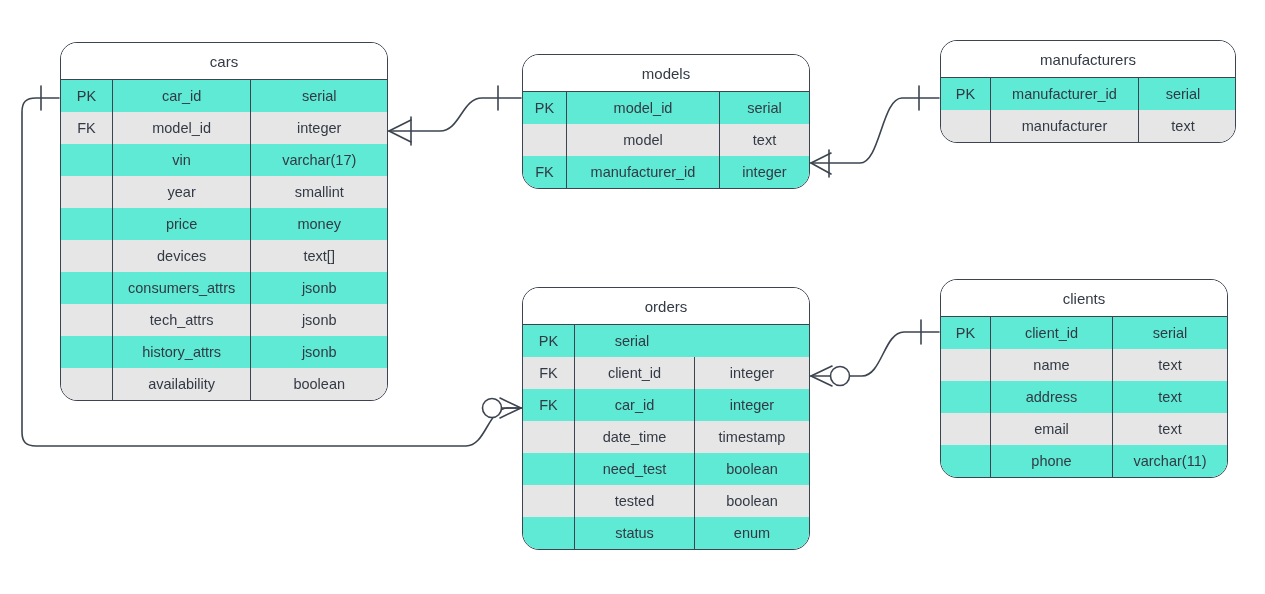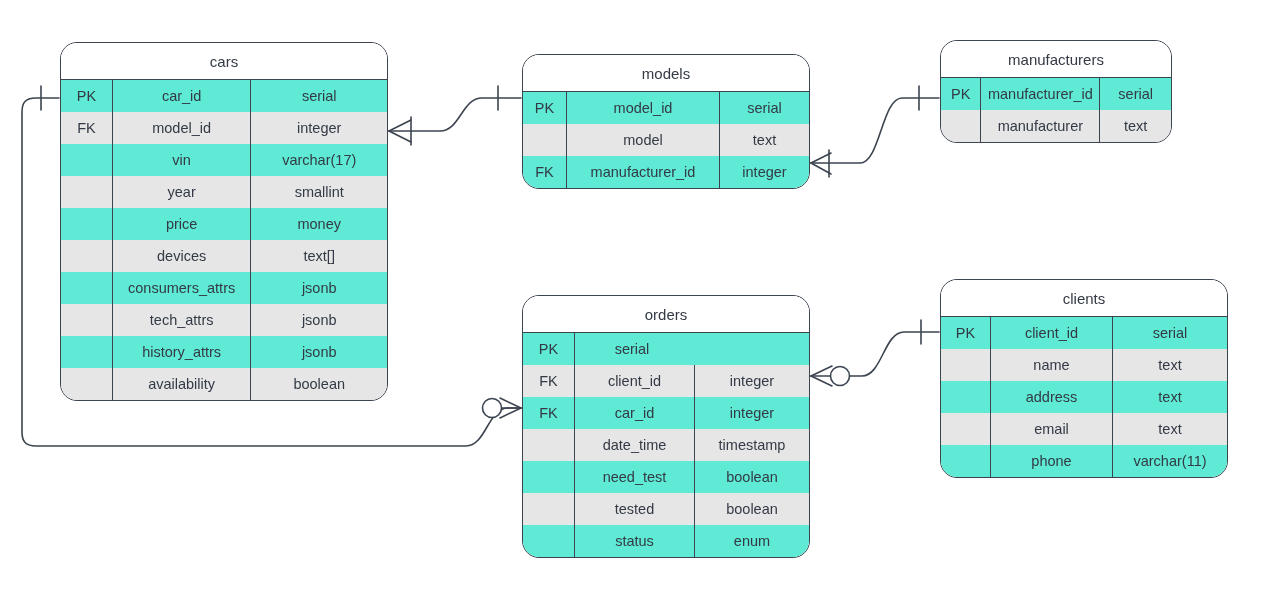"manufacturers" div.entity { width: 232px -> 296px }
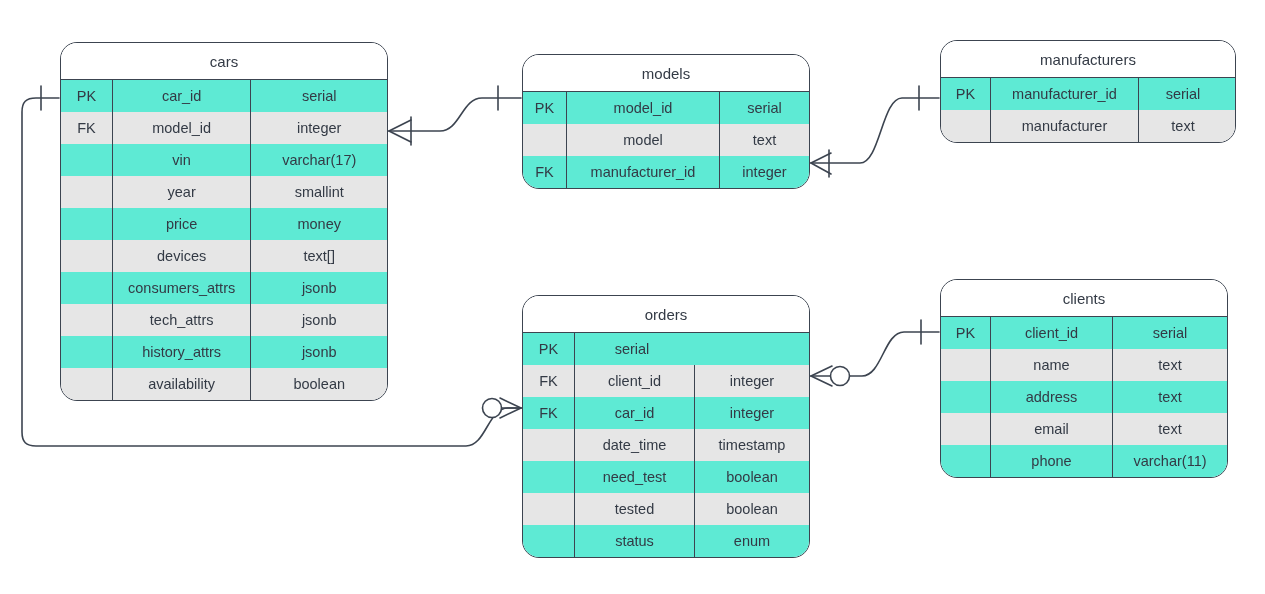"orders" div.entity { margin-top: 8px -> none }
